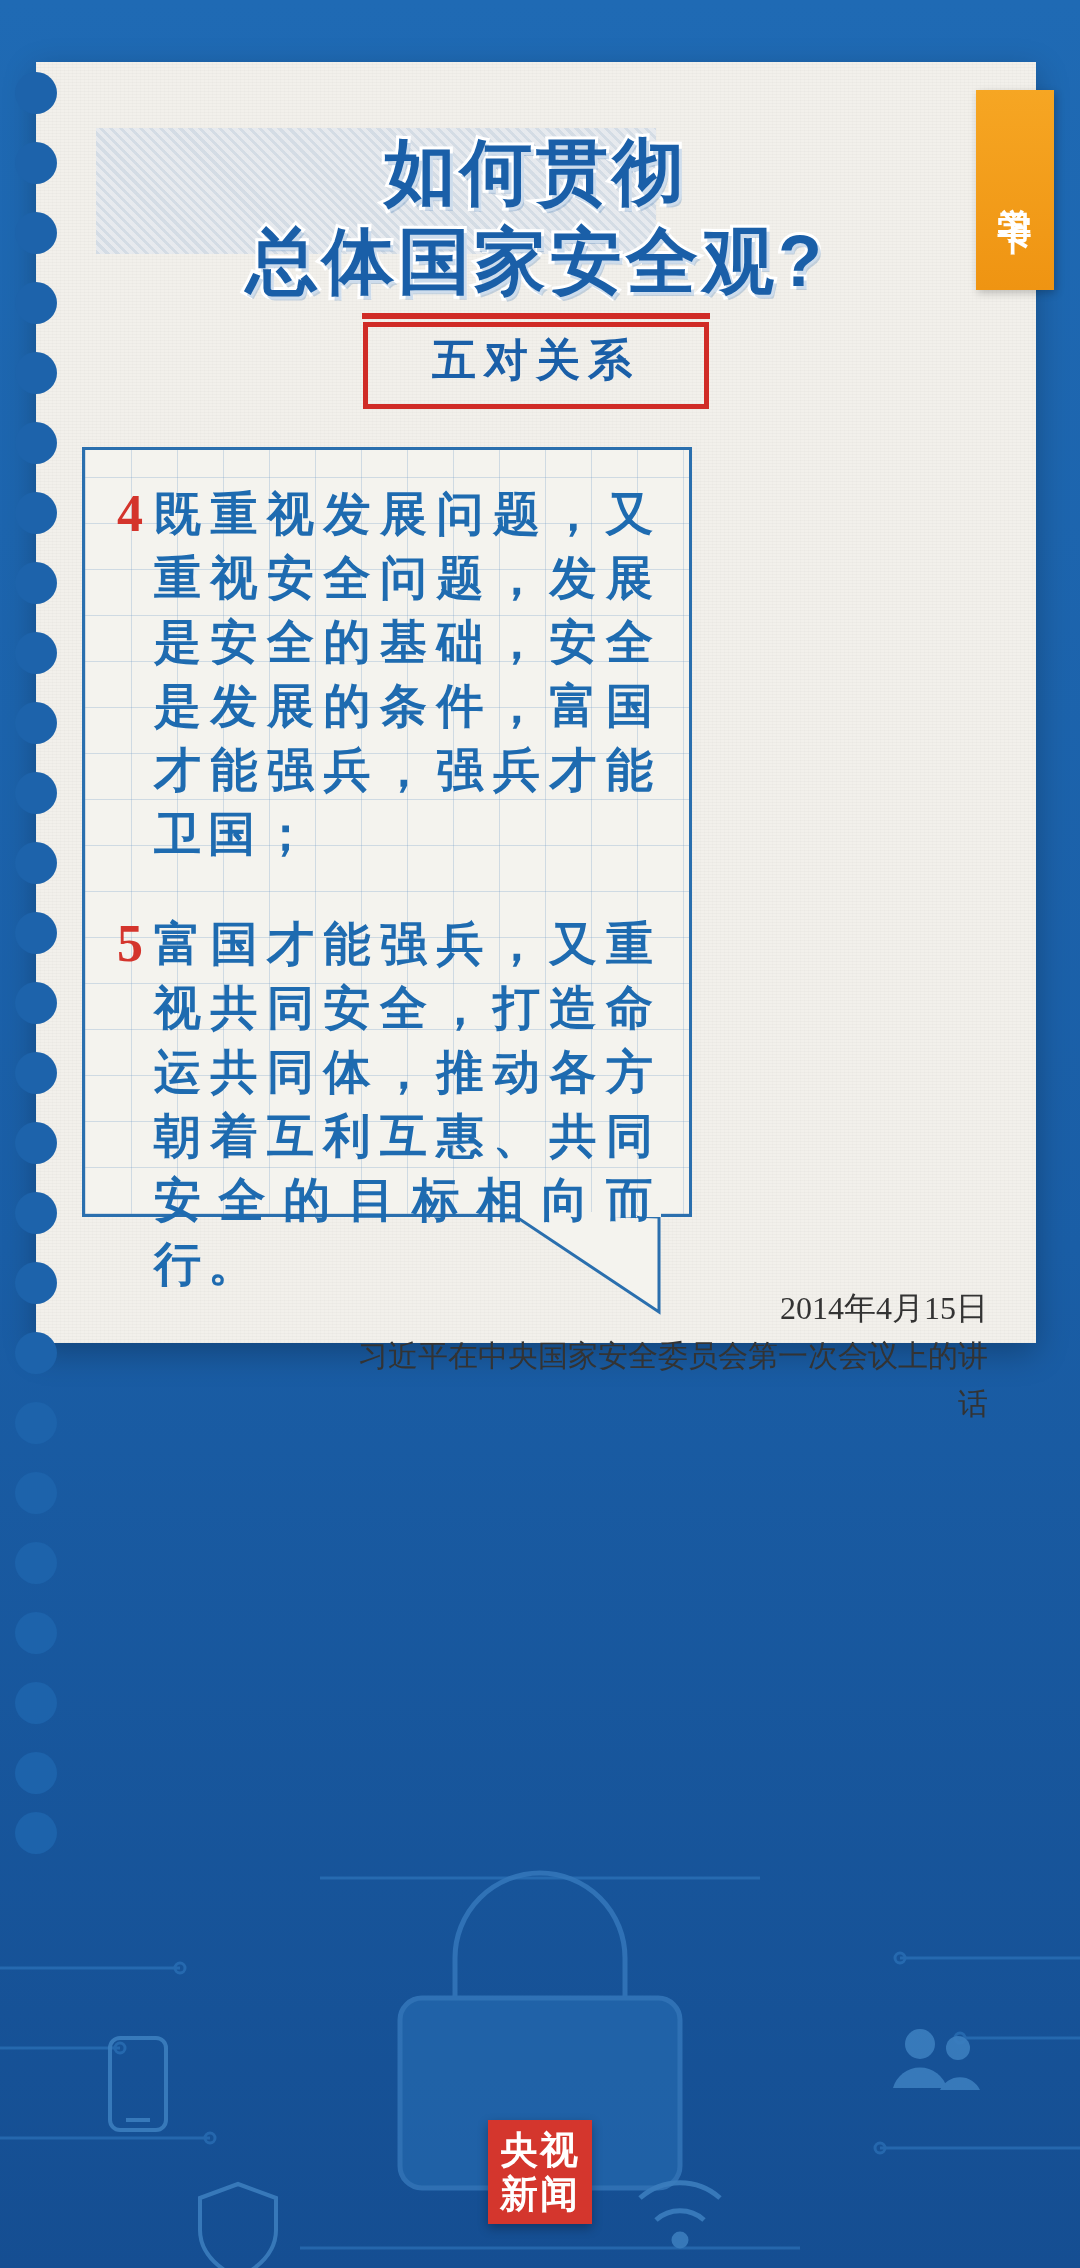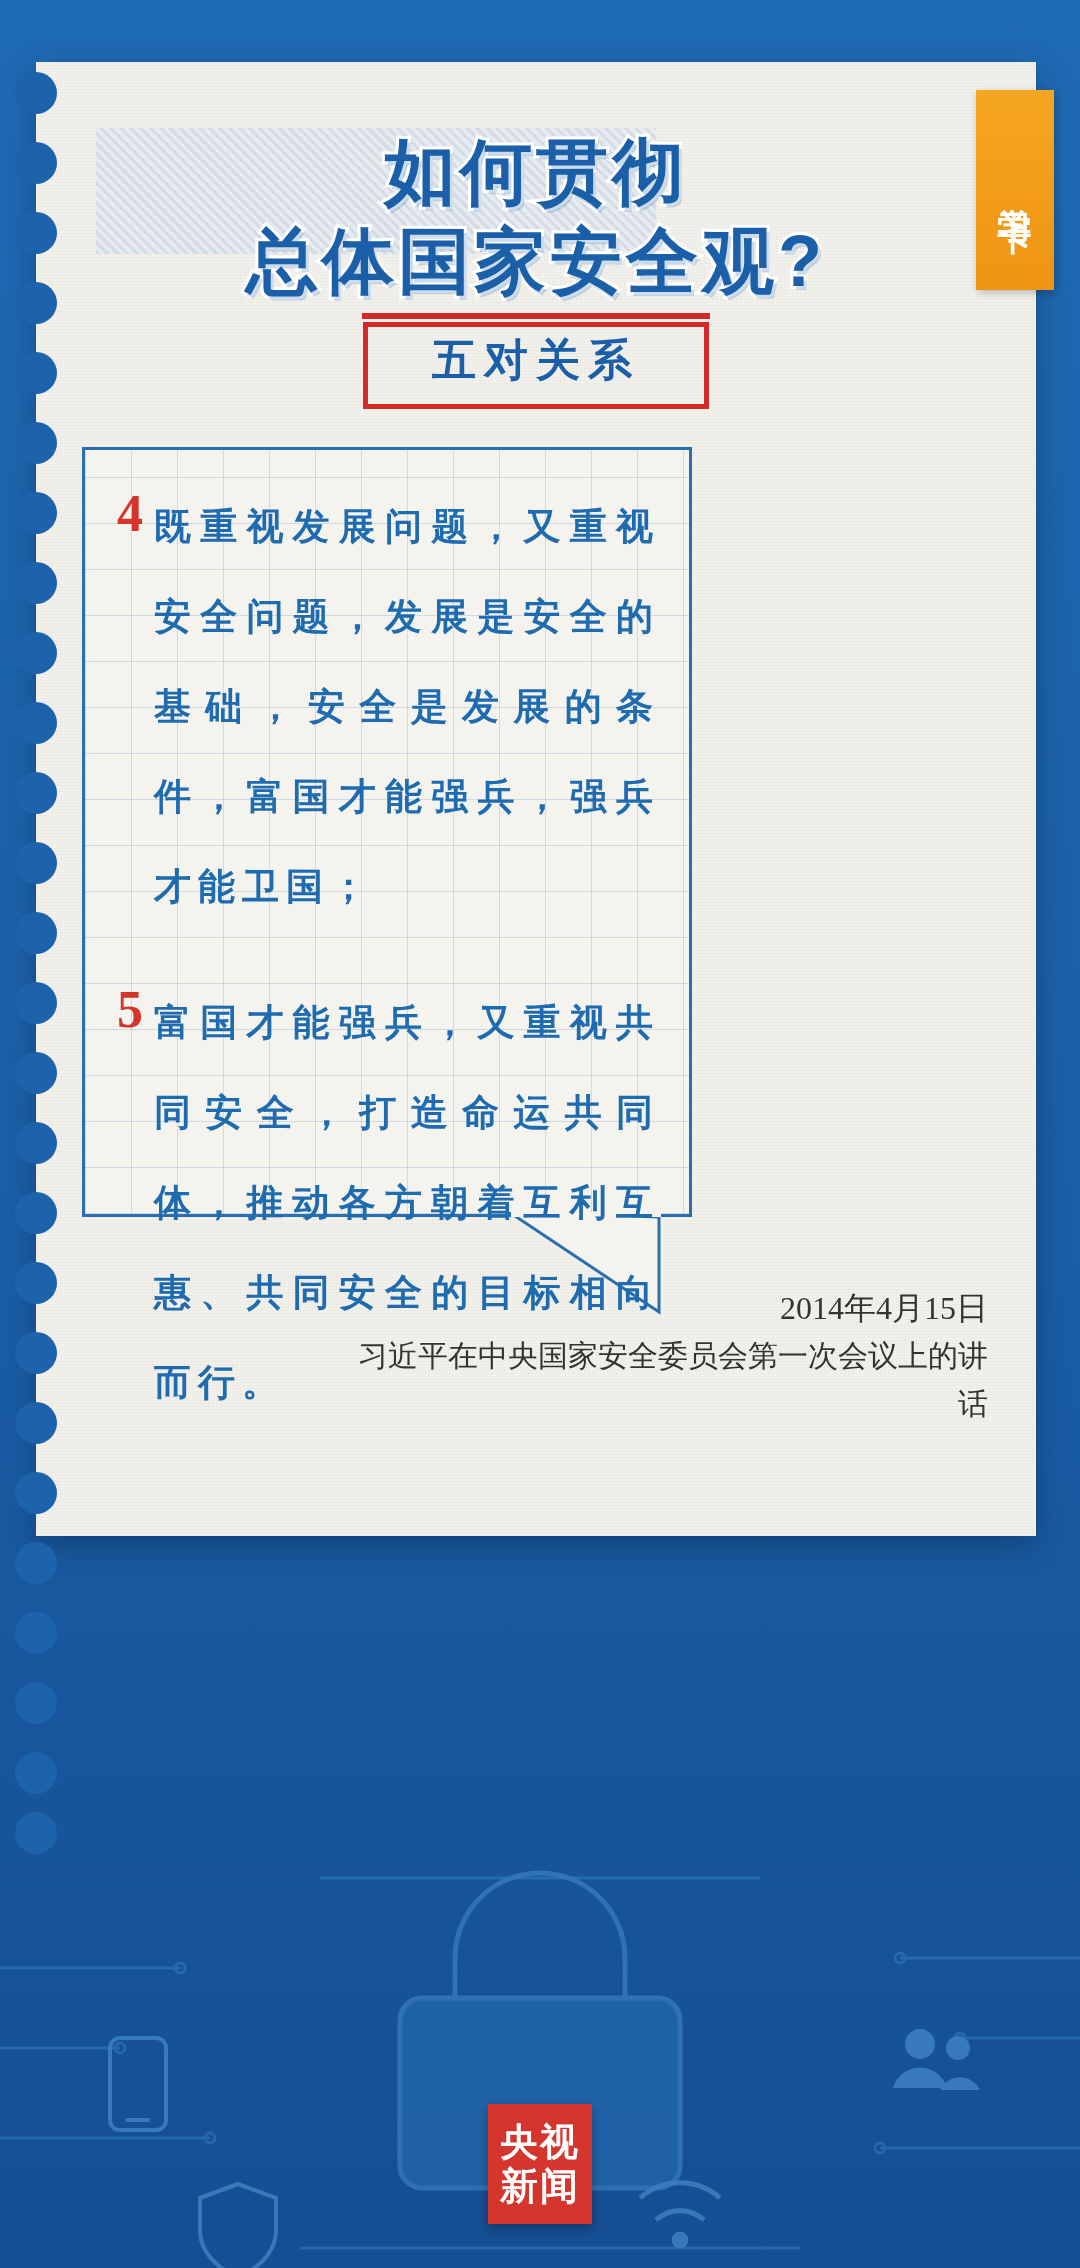"如何贯彻" .sheet { height: 1474px -> 1281px }
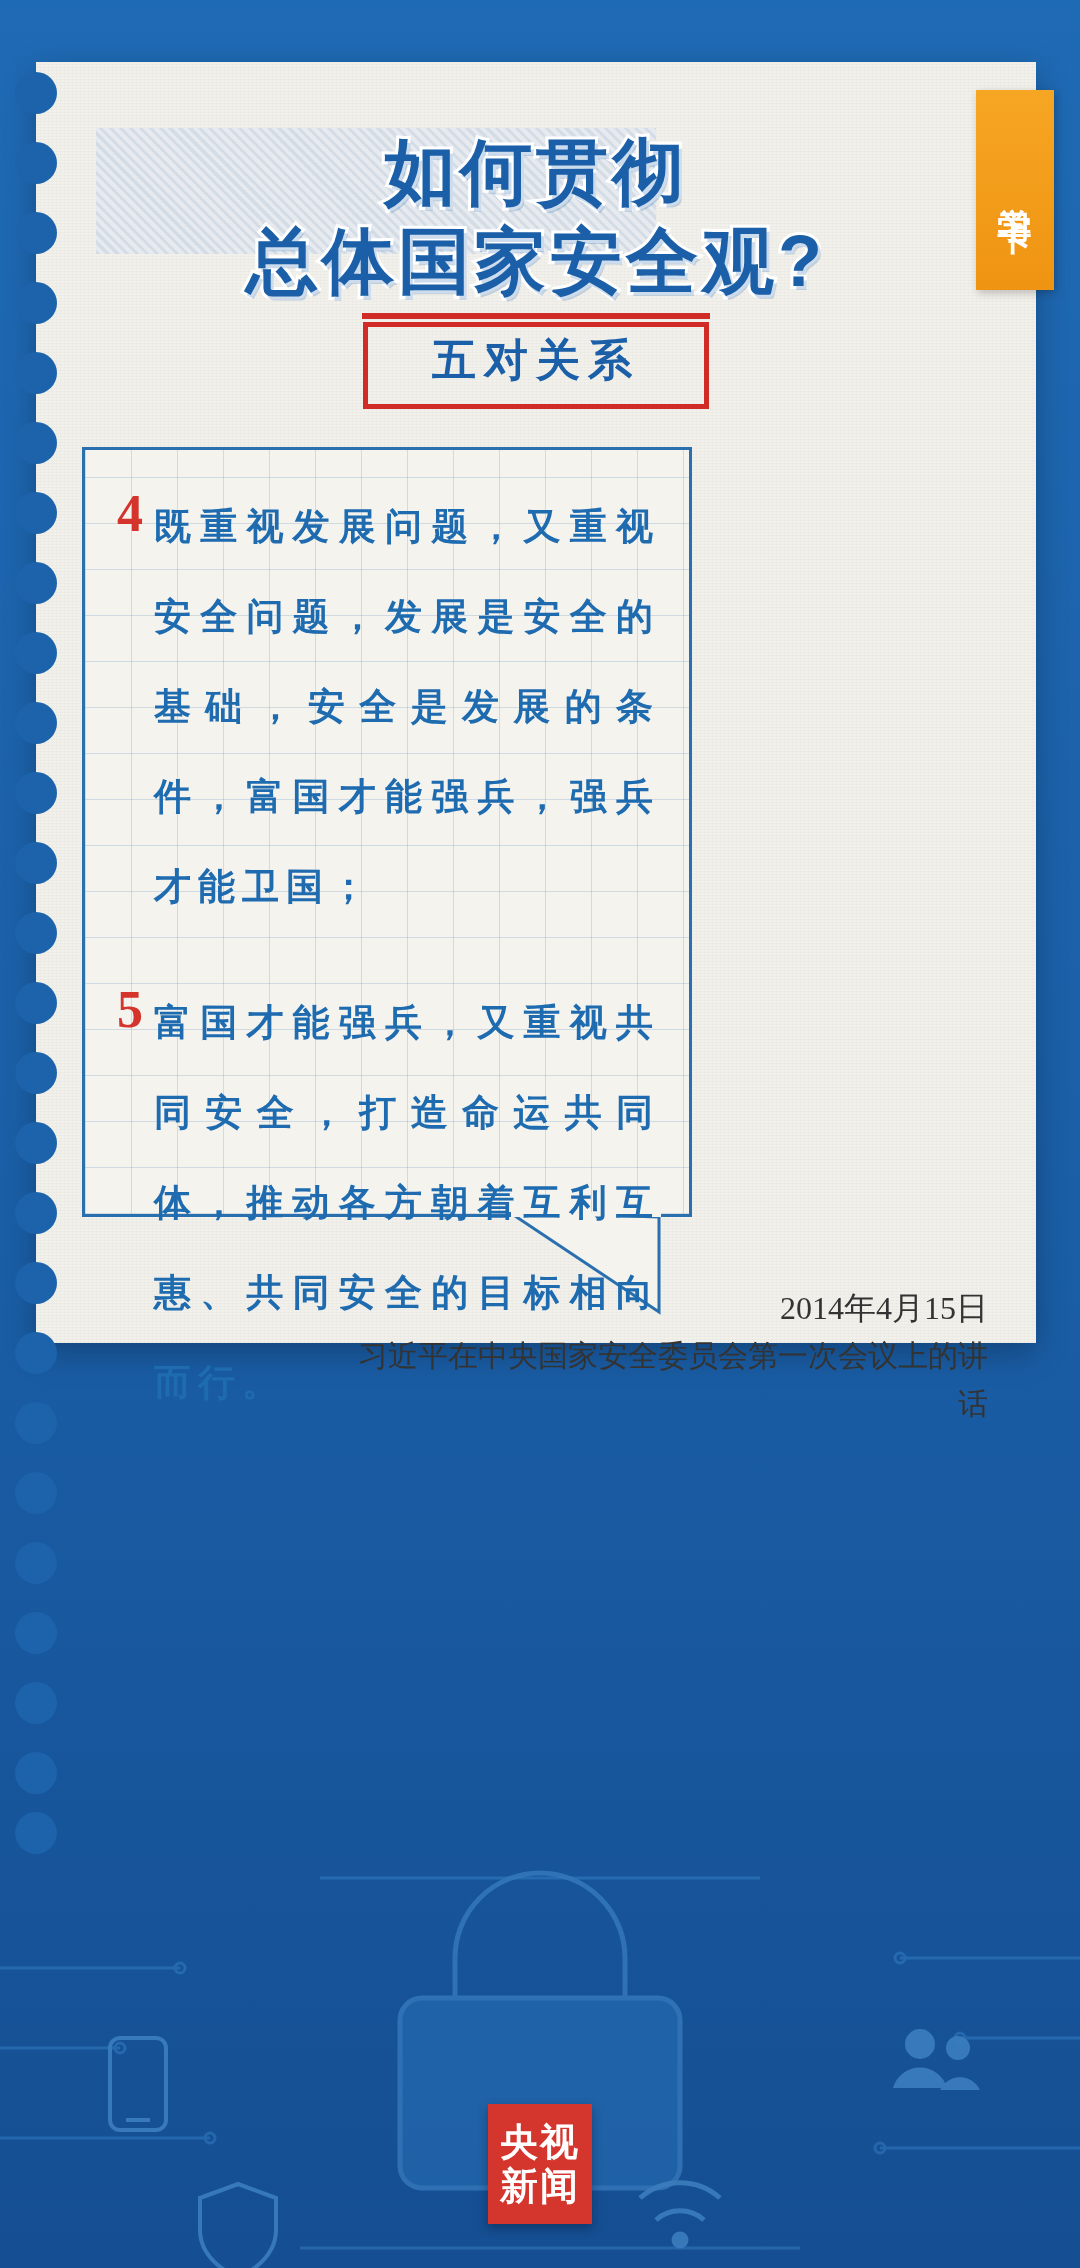"既重视发展问题，又重视安全问题，发展是安全的基础，安全是发展的条件，富国才能强兵" .note-text { font-size: 37px -> 47px; line-height: 90px -> 64px }
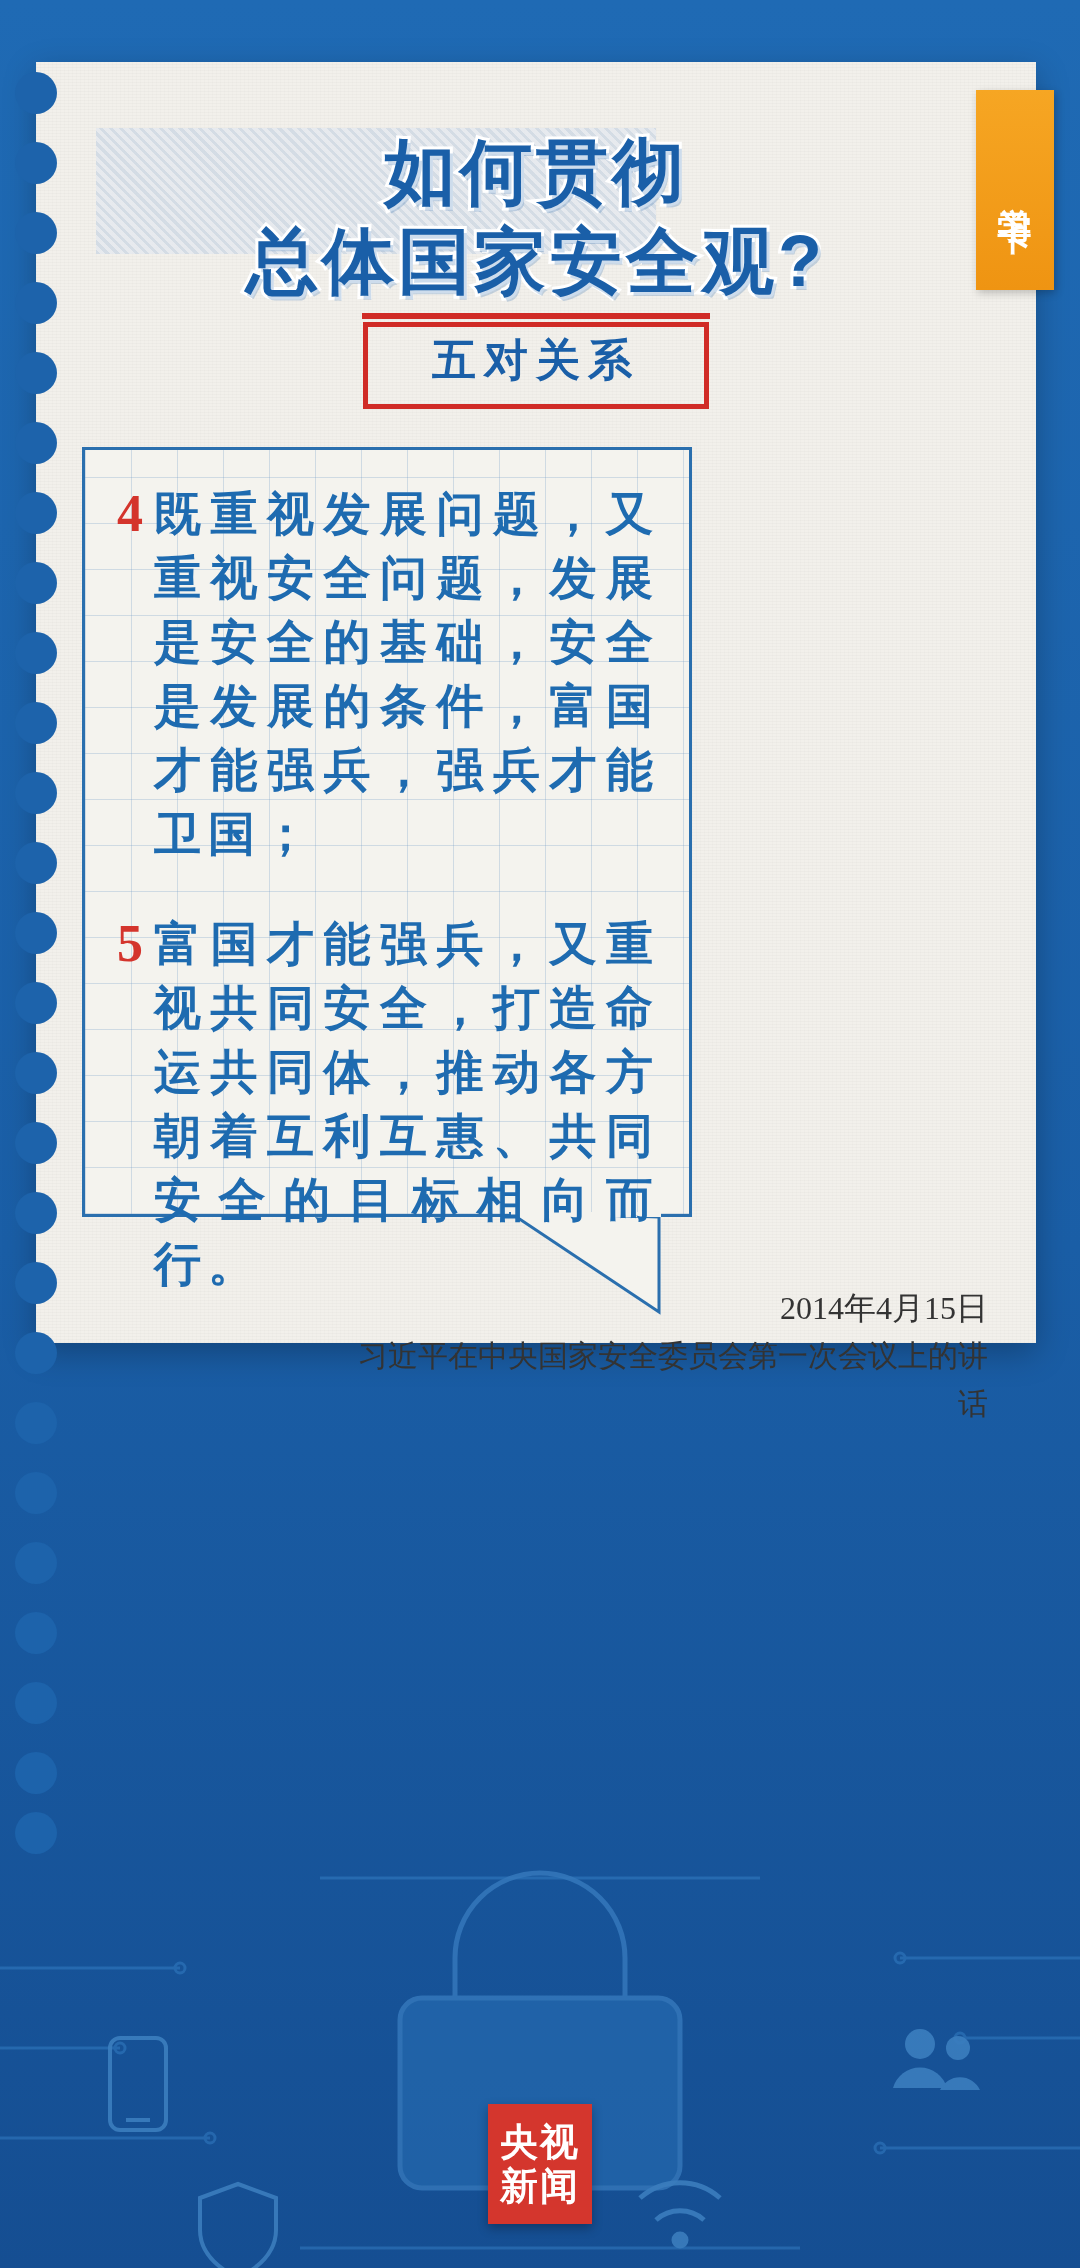"央视" .logo { height: 120px -> 104px }
